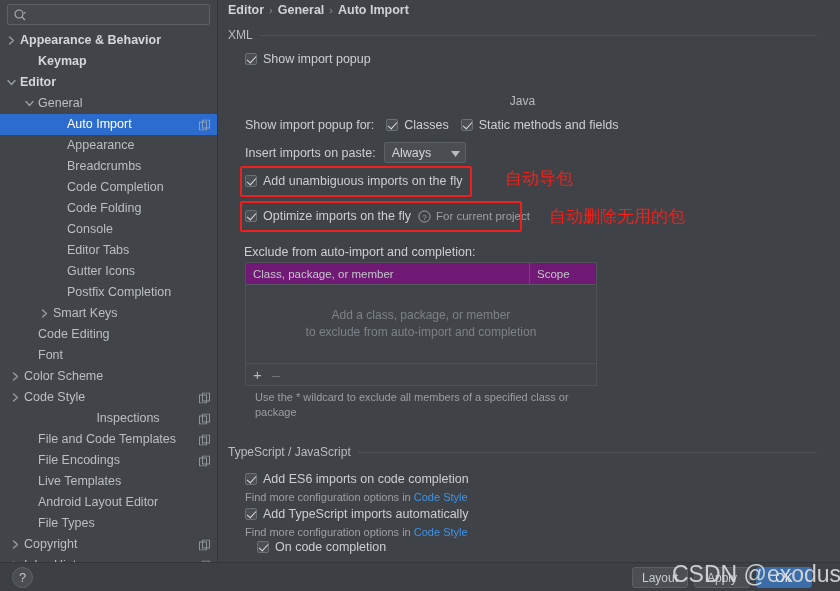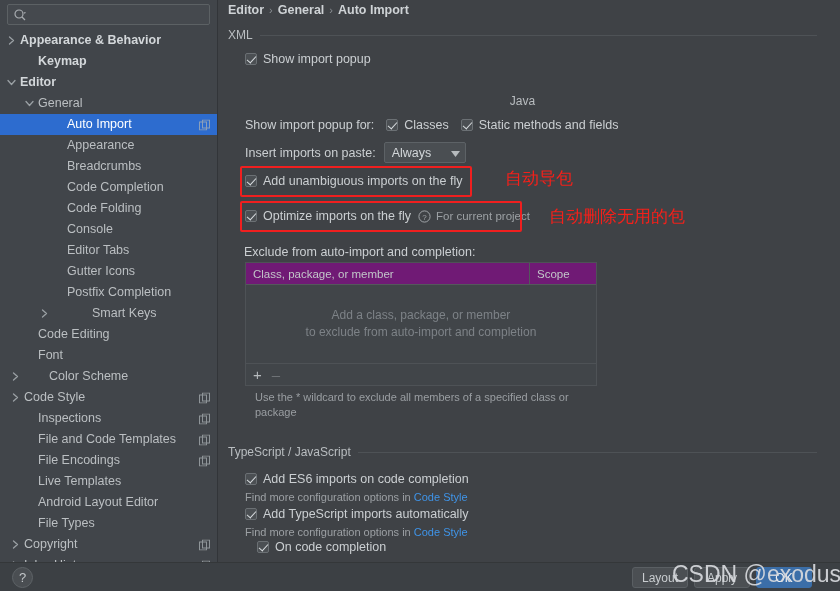"Smart Keys" div.tree-row { gap: 39px -> none }
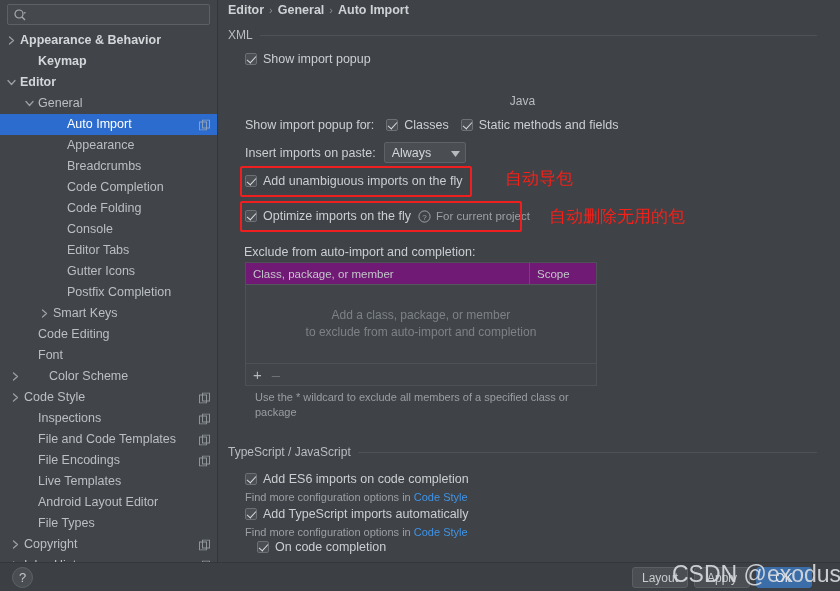"Color Scheme" div.tree-row { gap: 25px -> none }
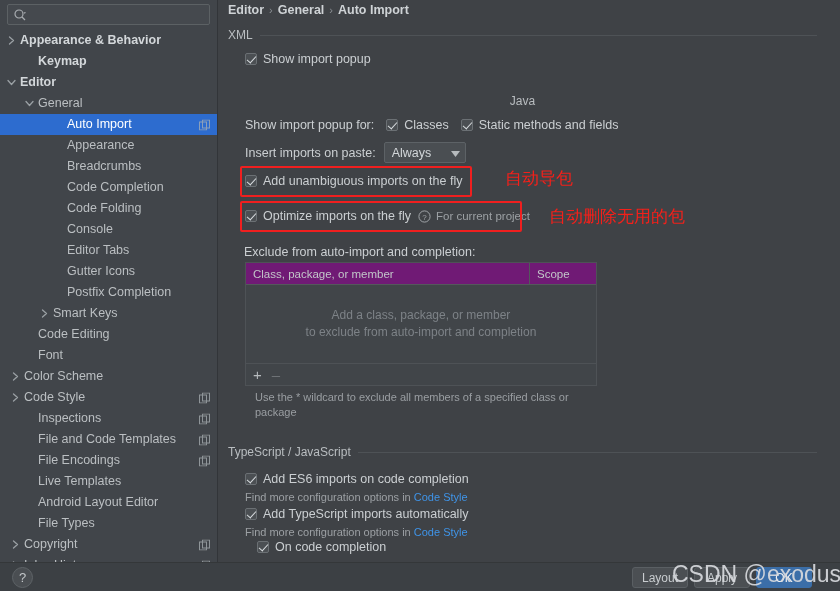"Inspections" div.tree-row { justify-content: none -> center }
